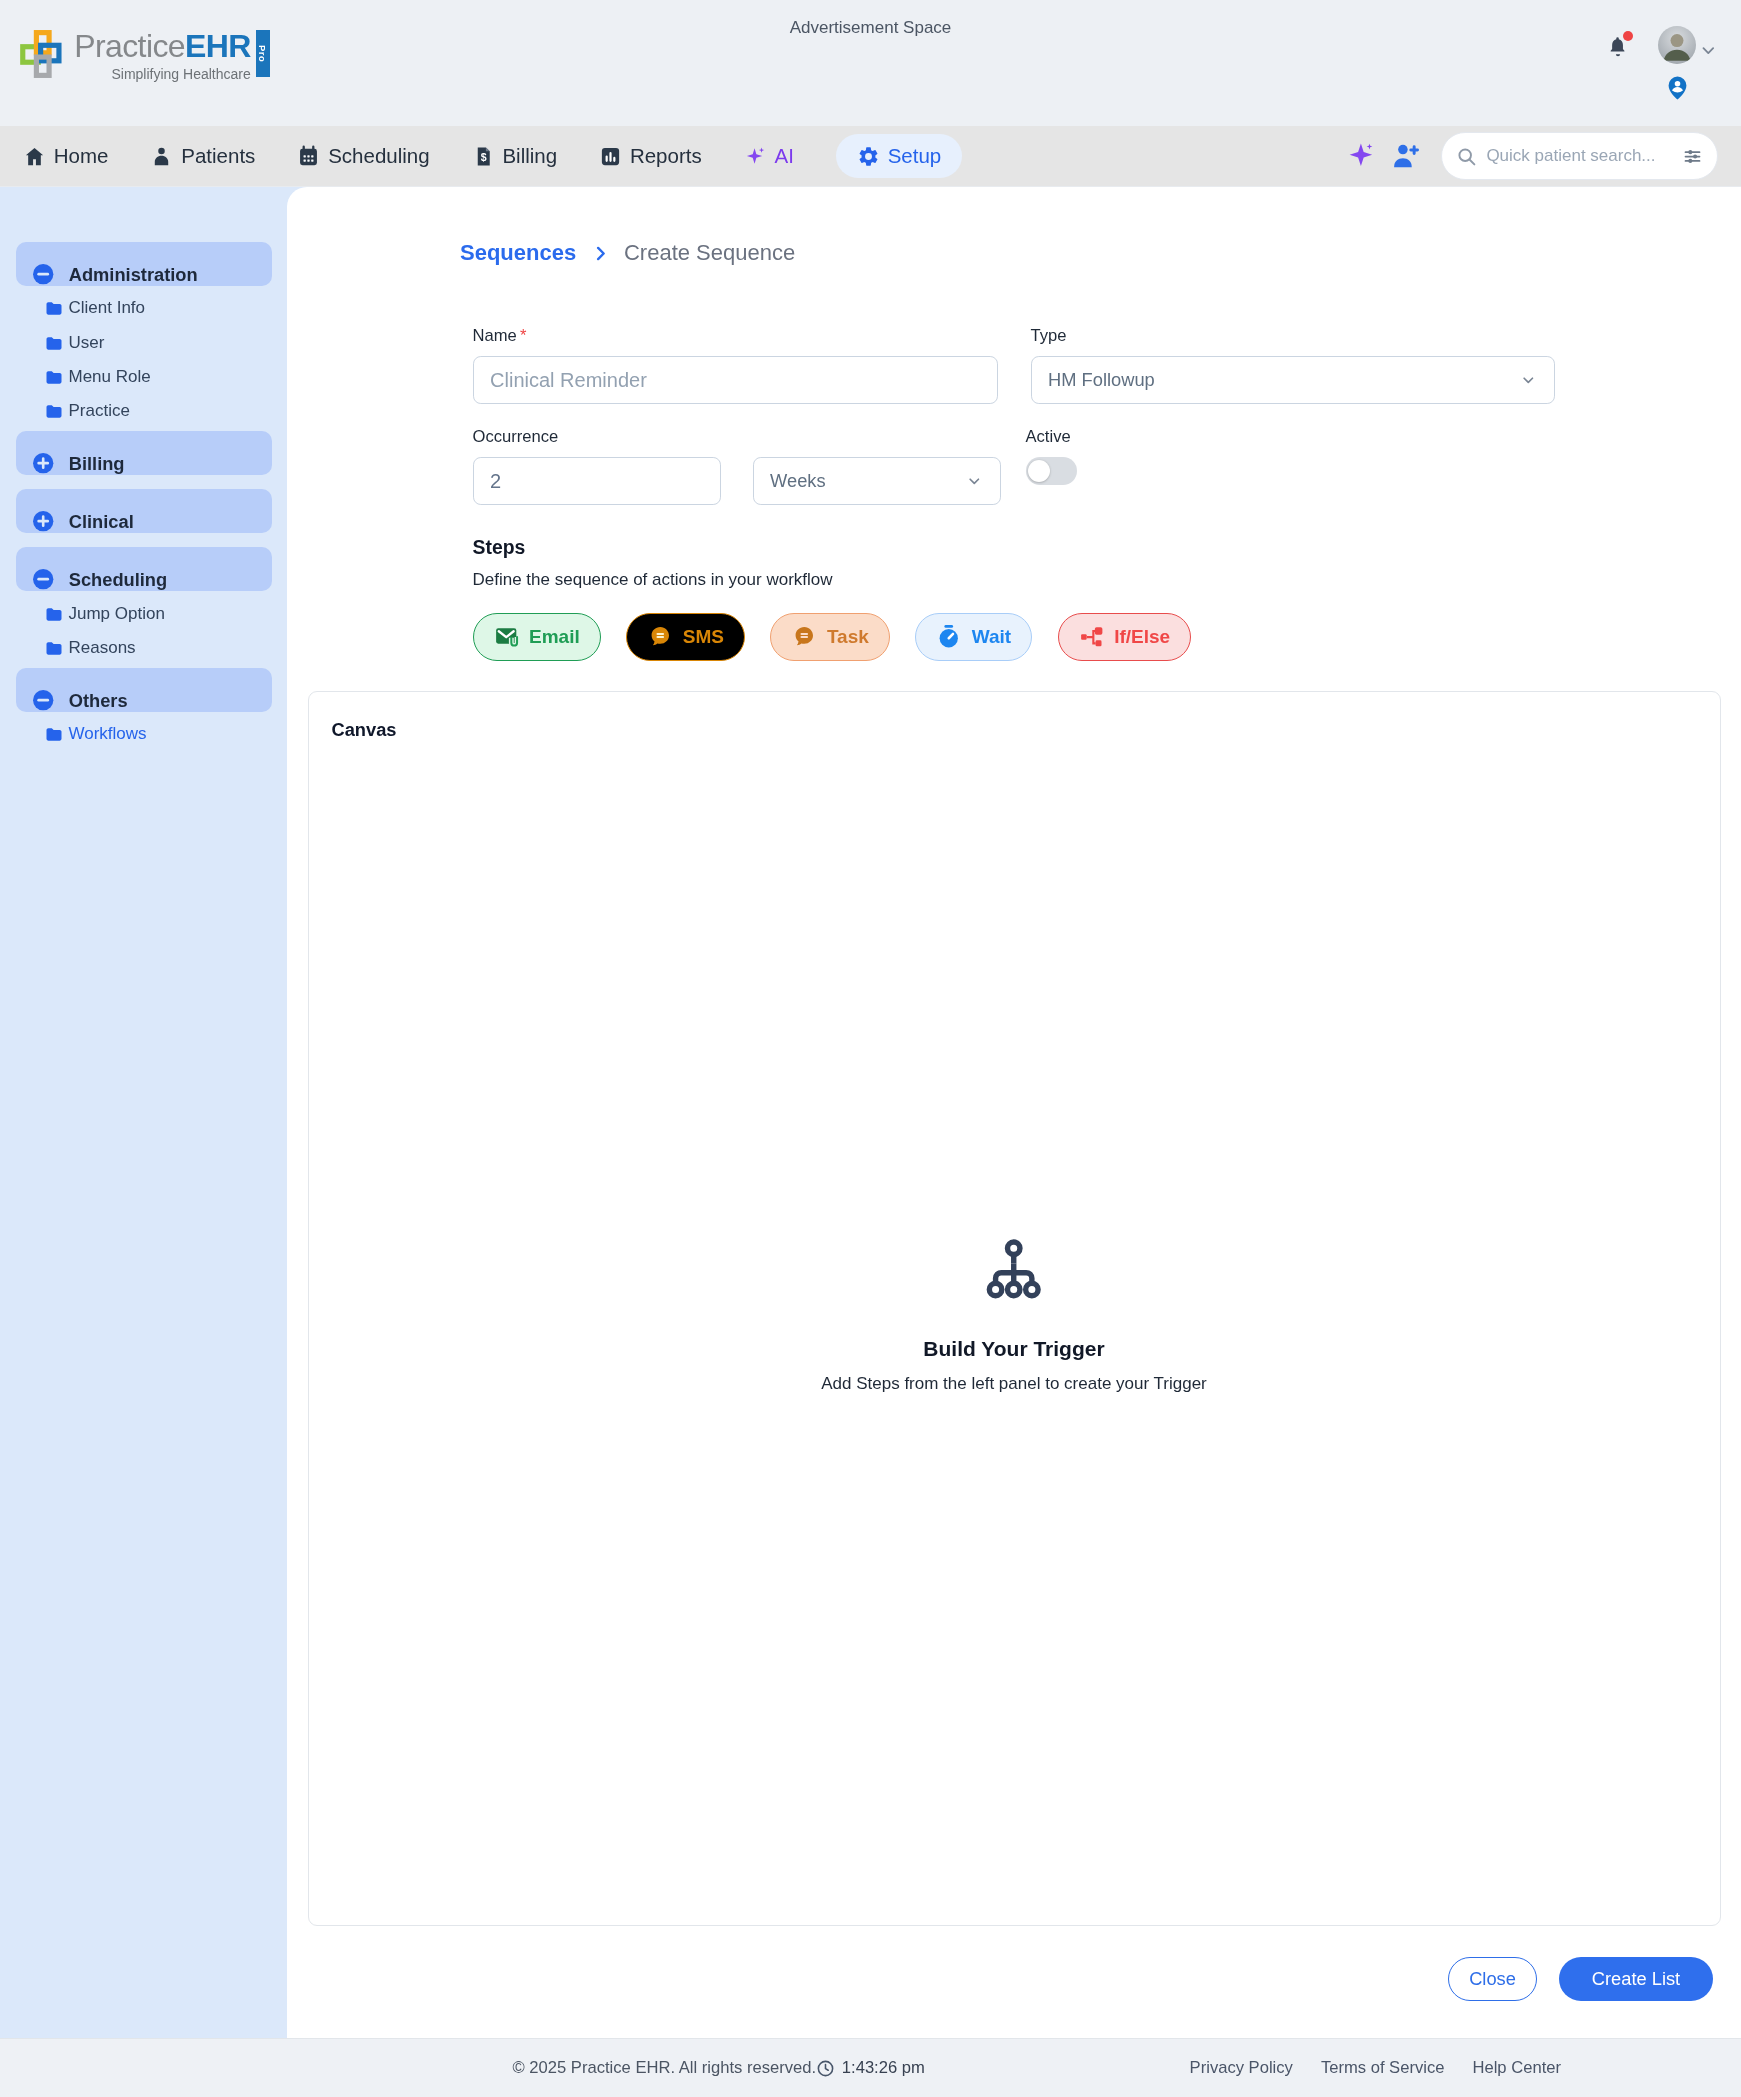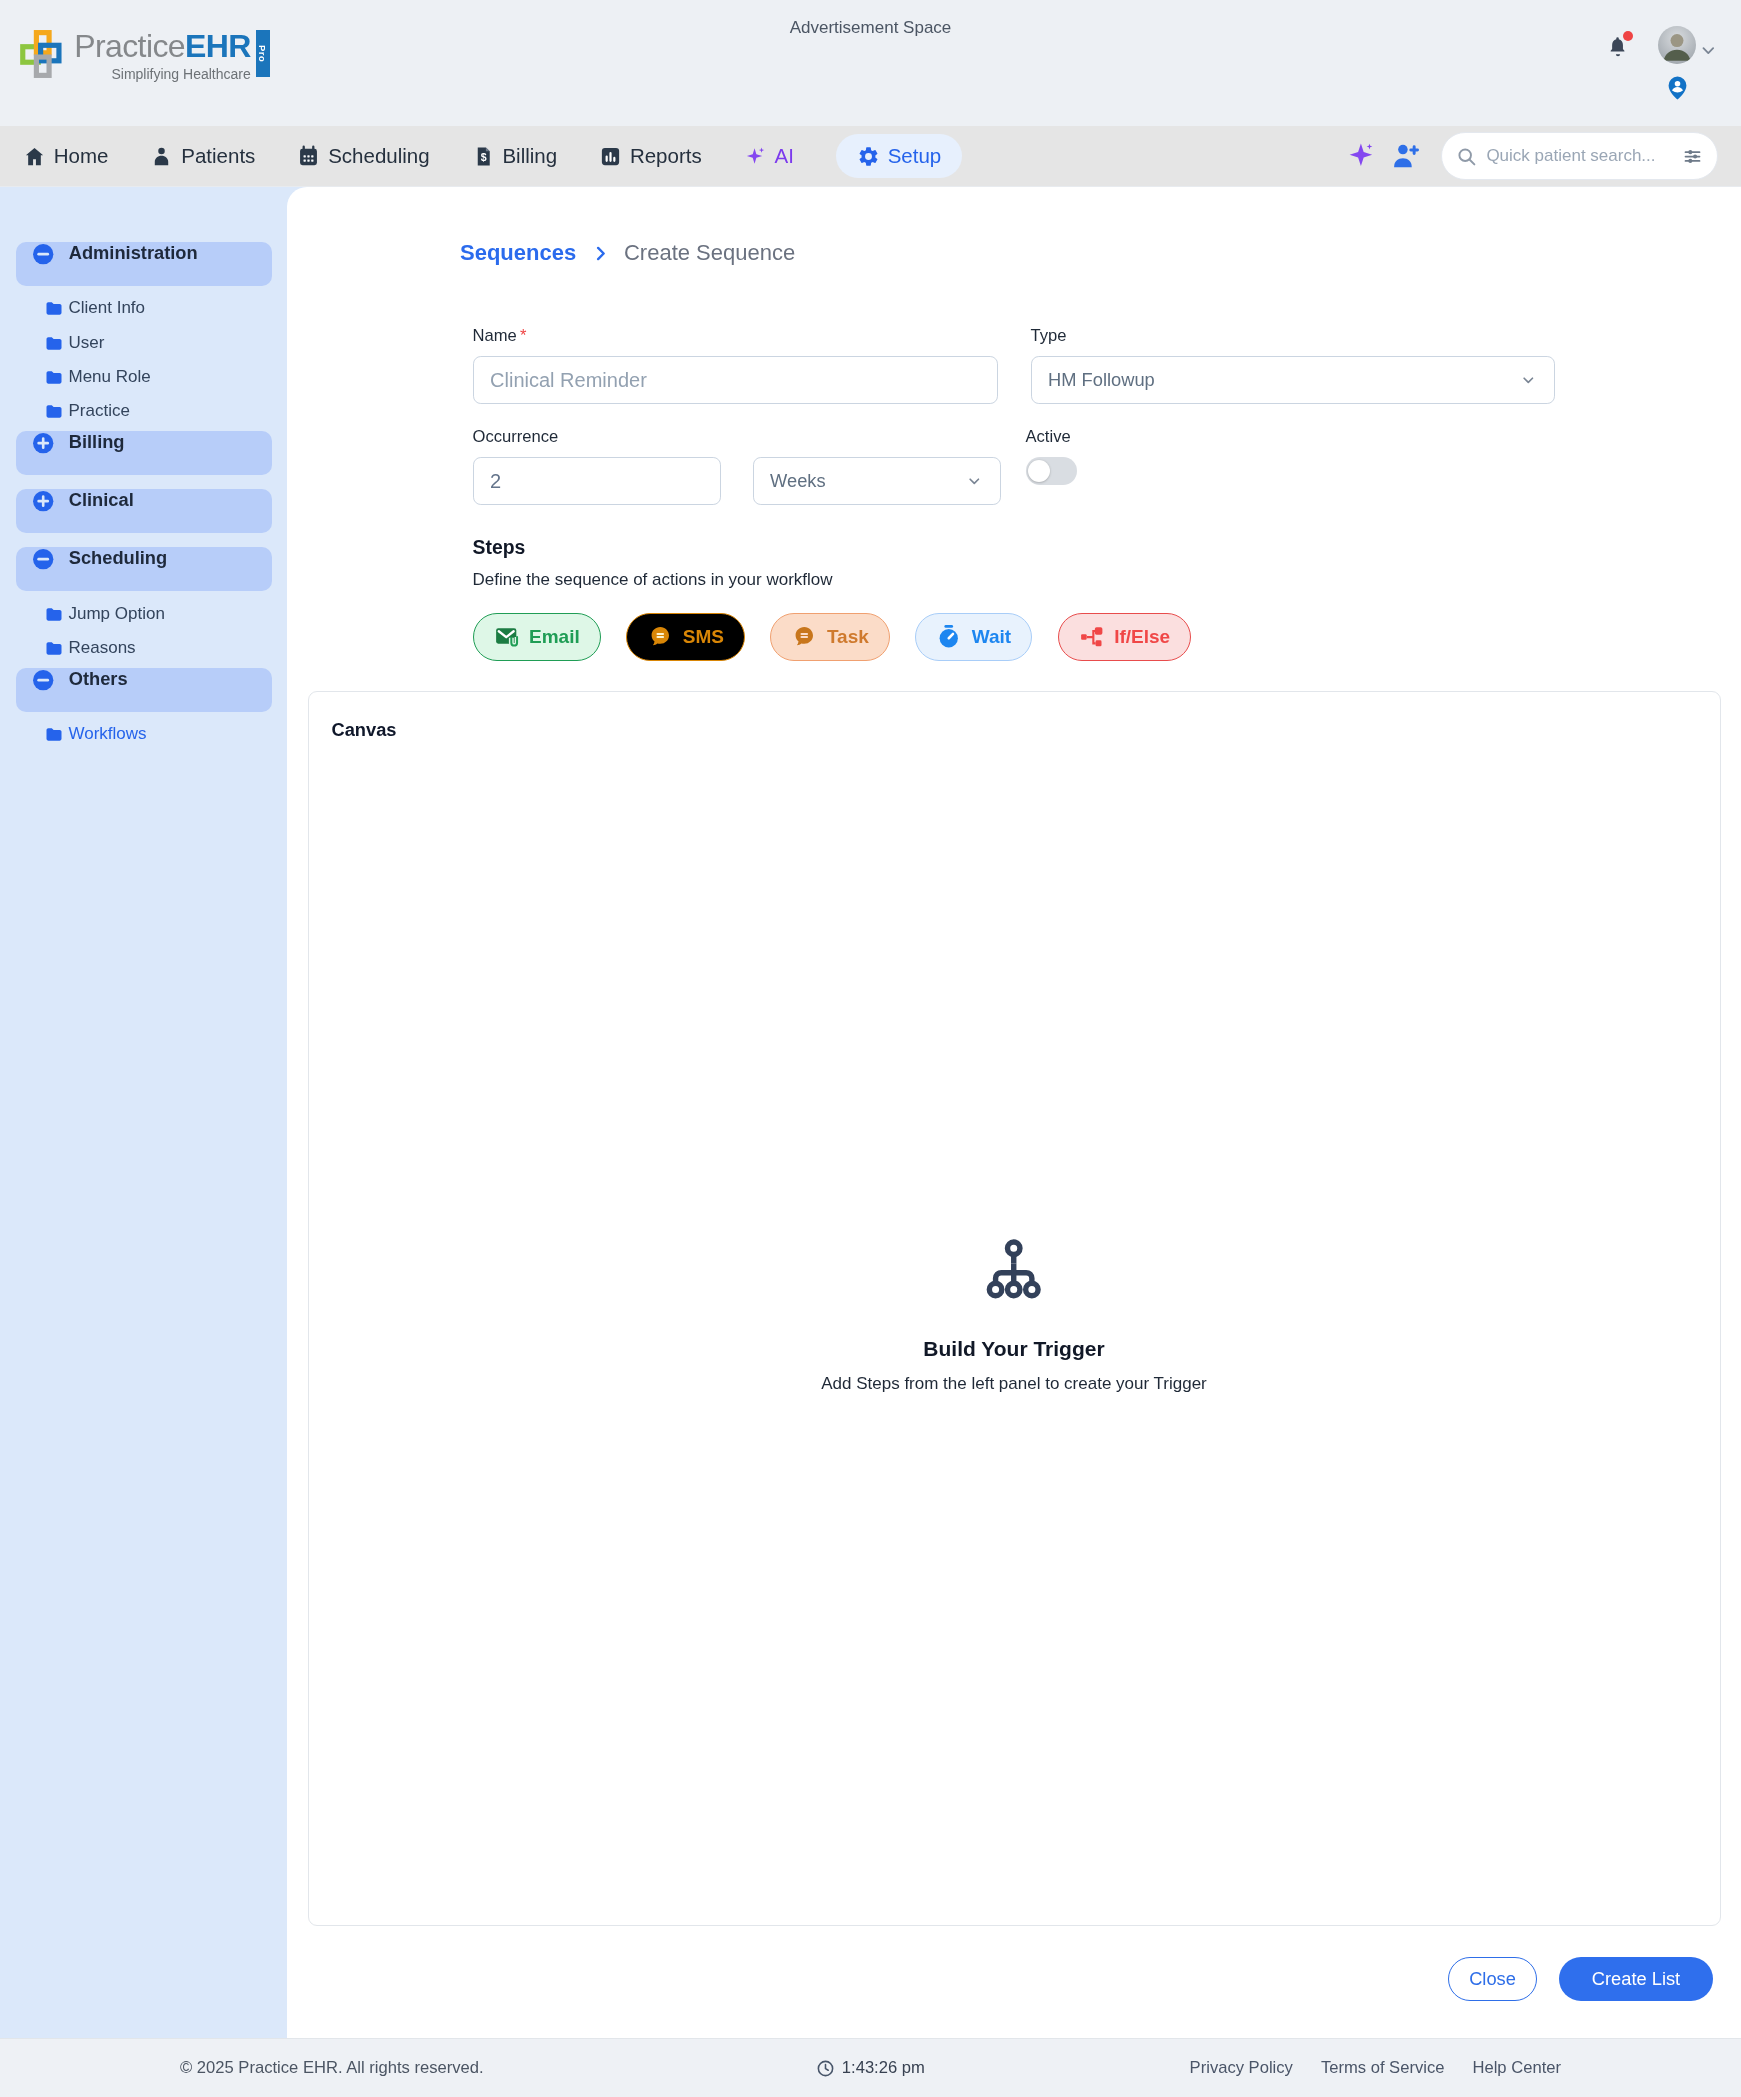"Administration" .side-pill { align-items: flex-start -> flex-end }
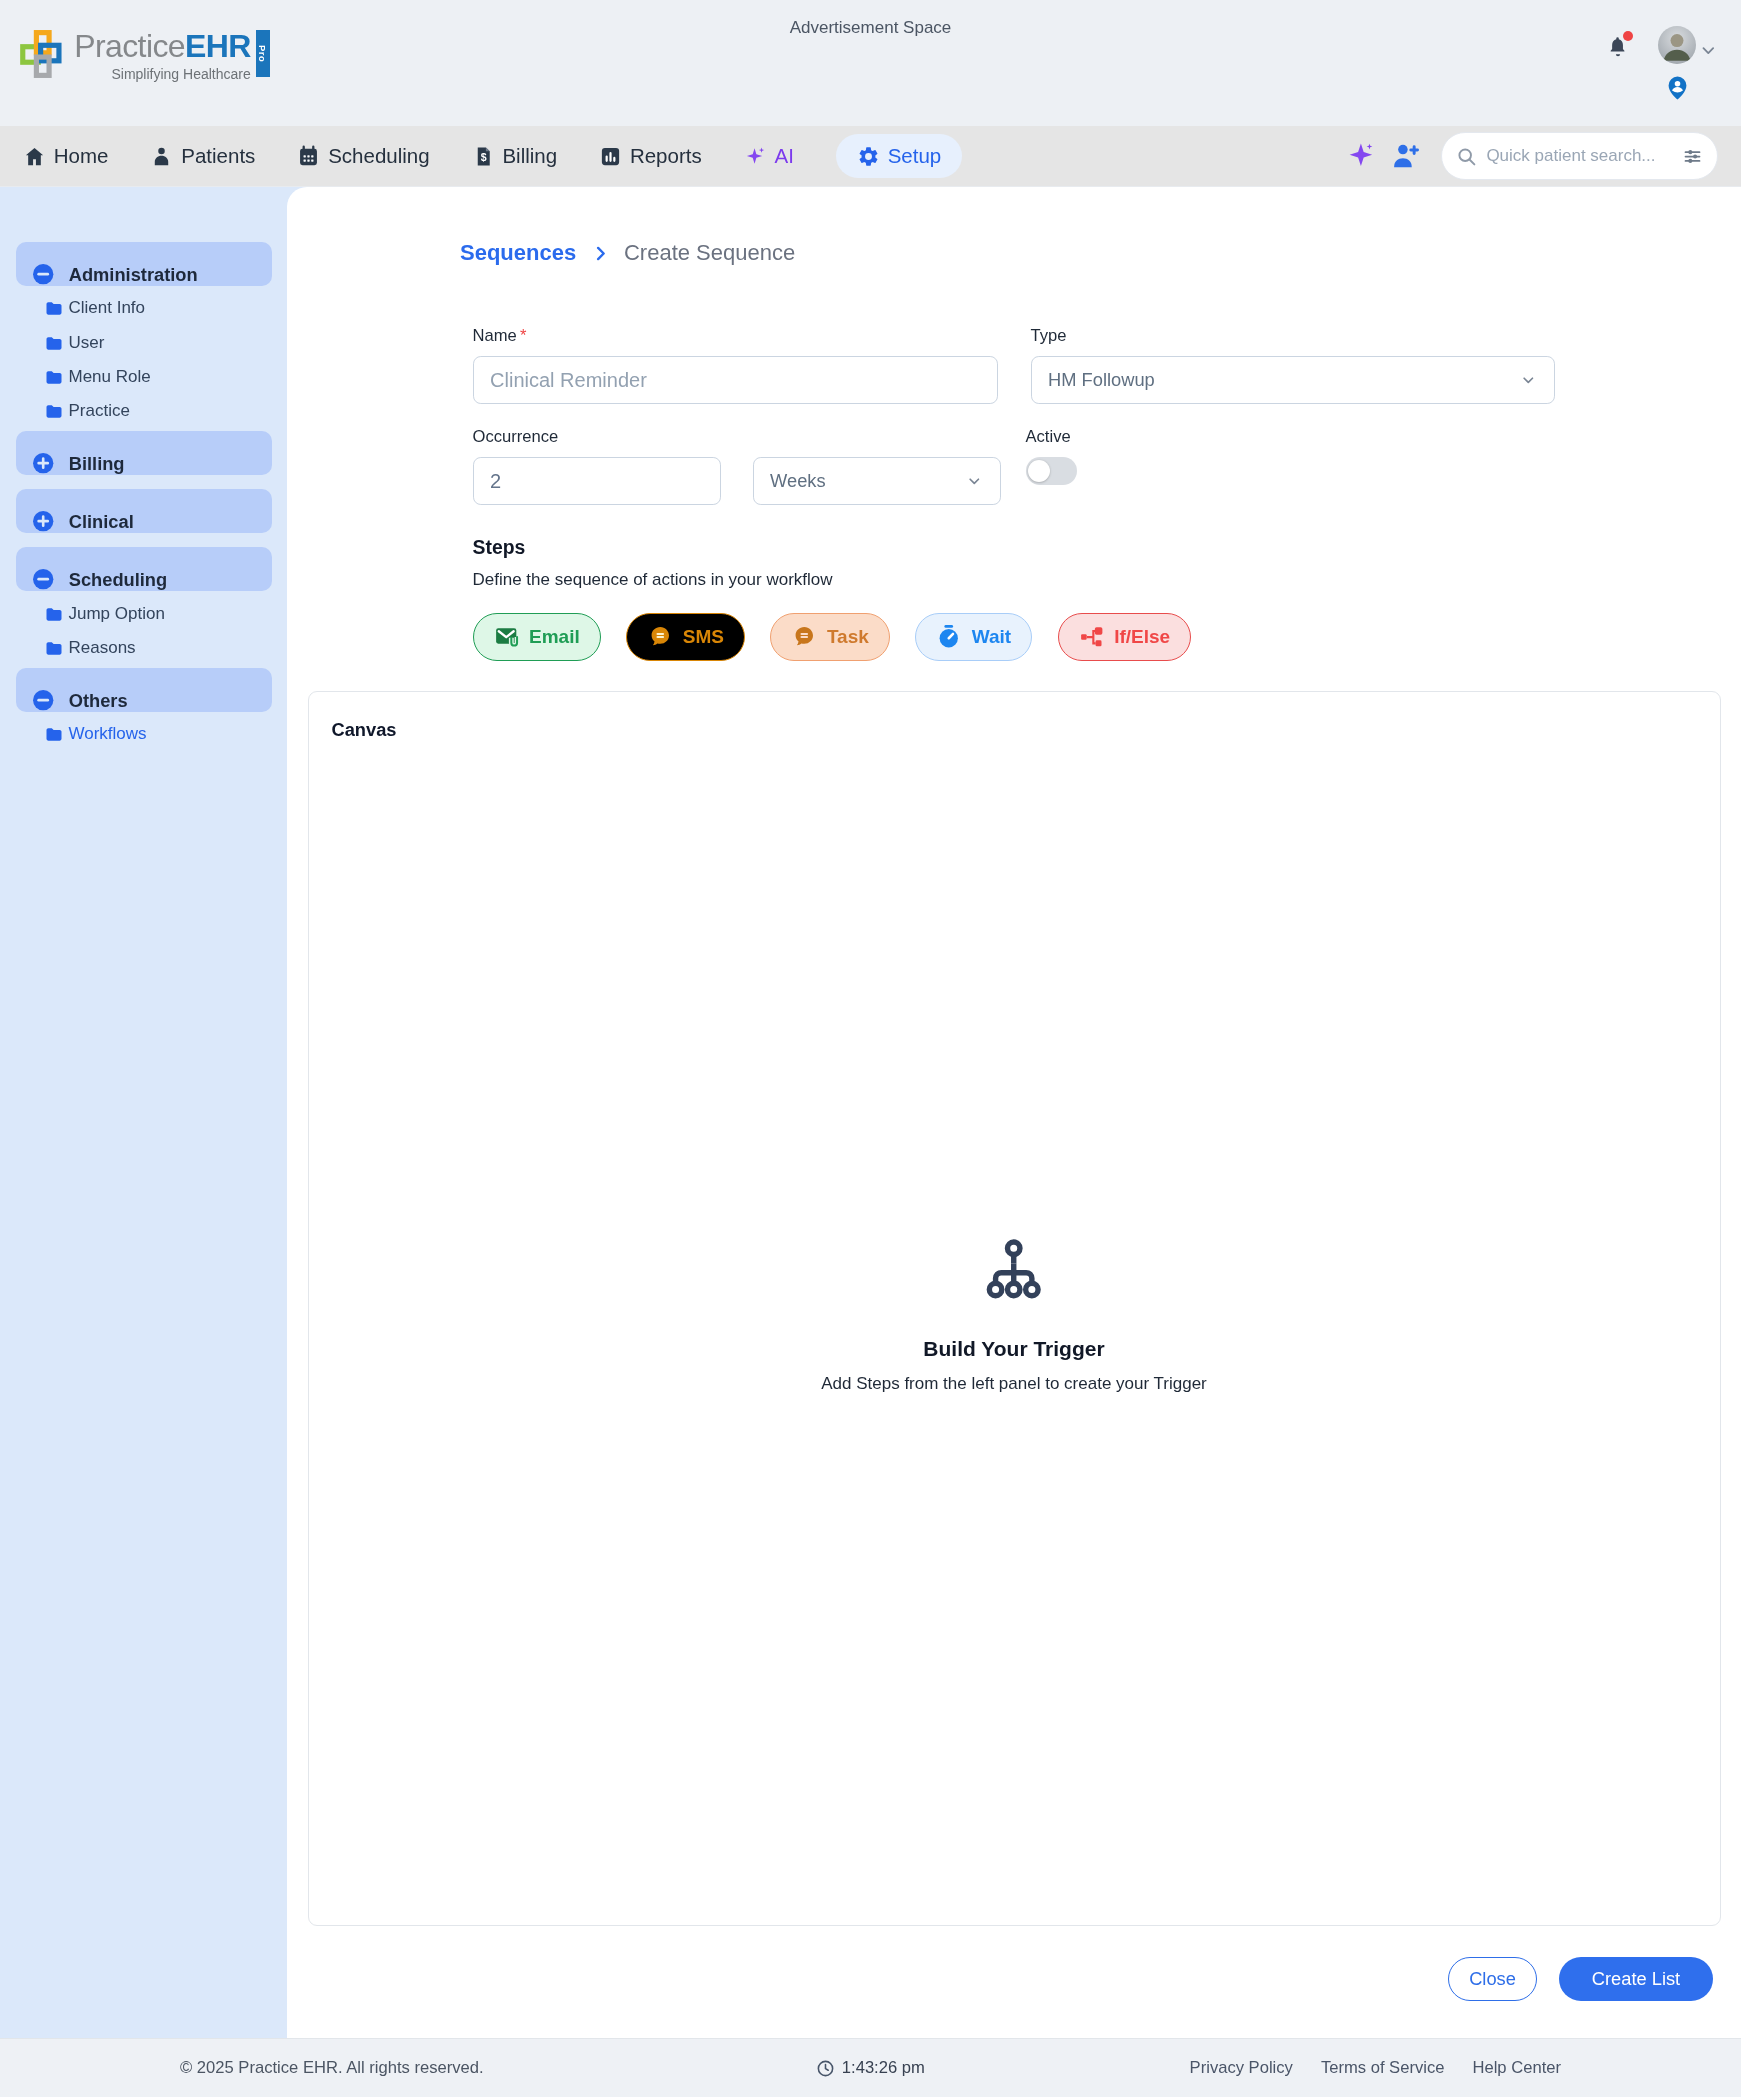"© 2025 Practice EHR. All" .footer-left { text-align: none -> right }
